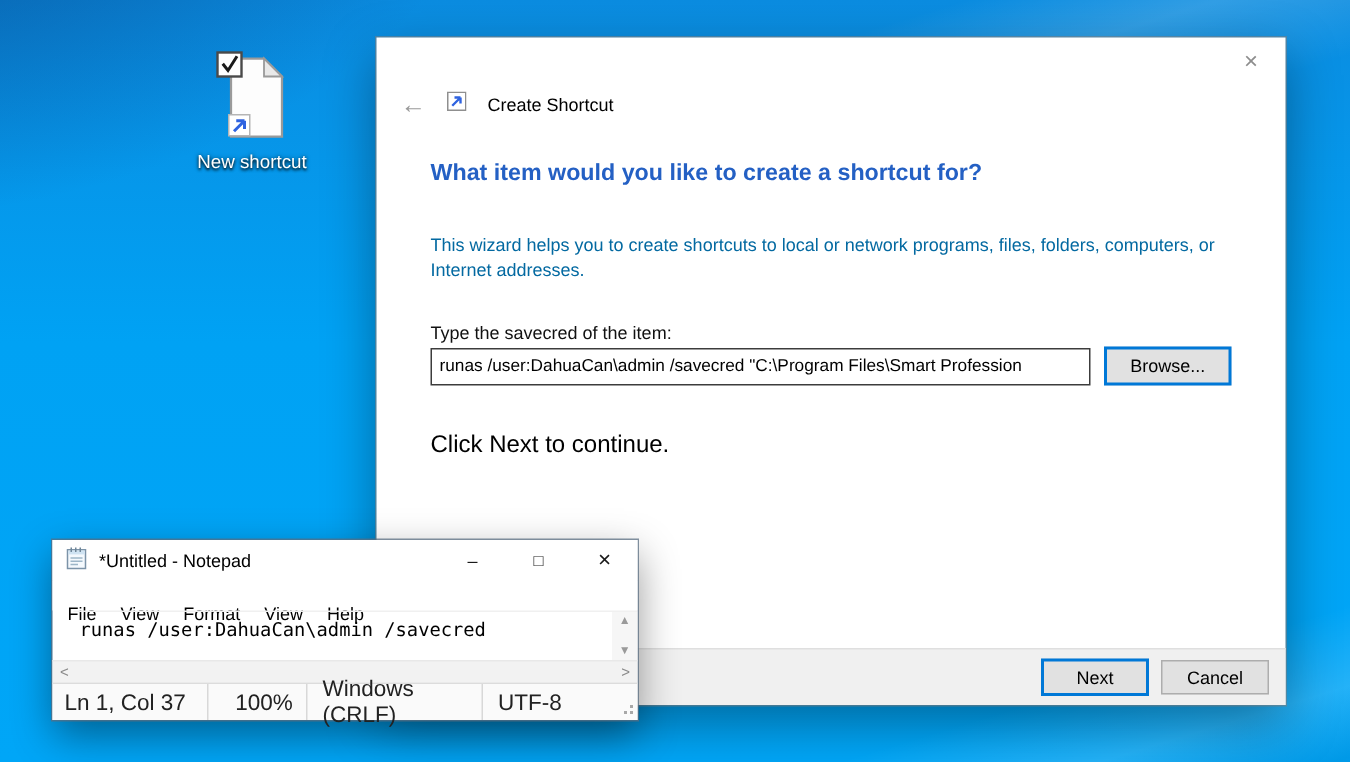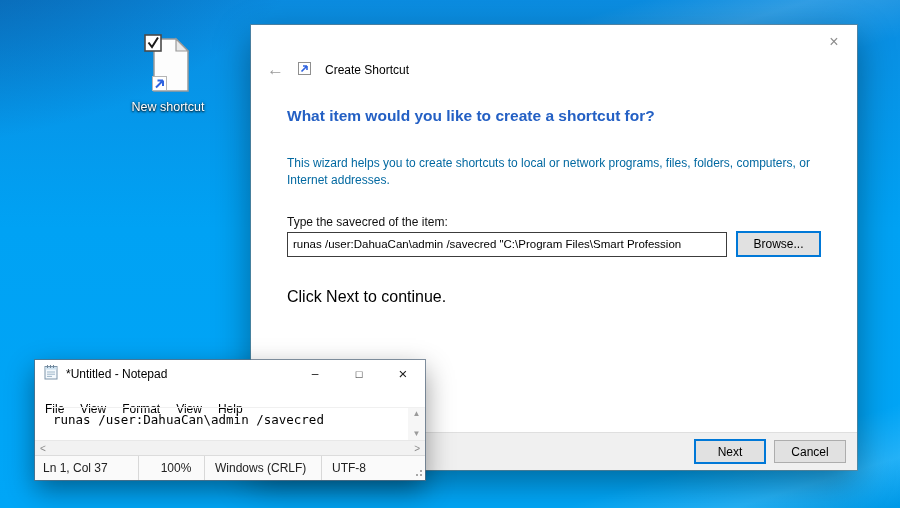"Ln 1, Col 37" .np-statusbar { font-size: 12px -> 15px }
